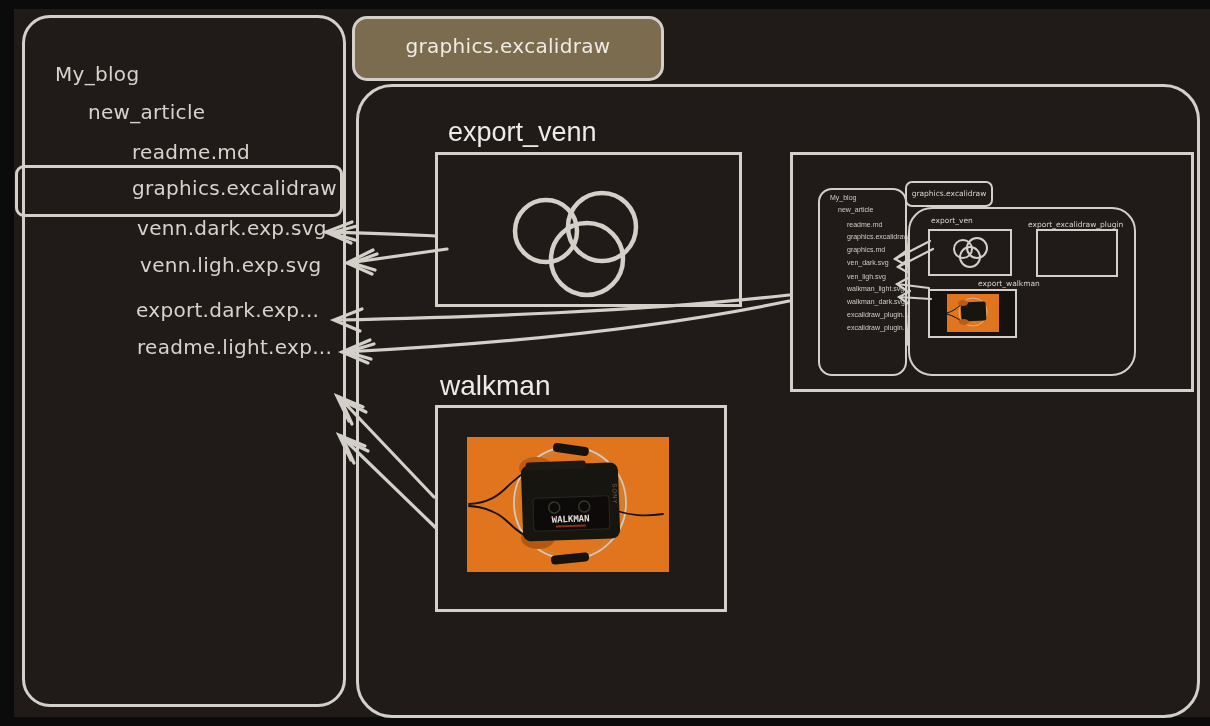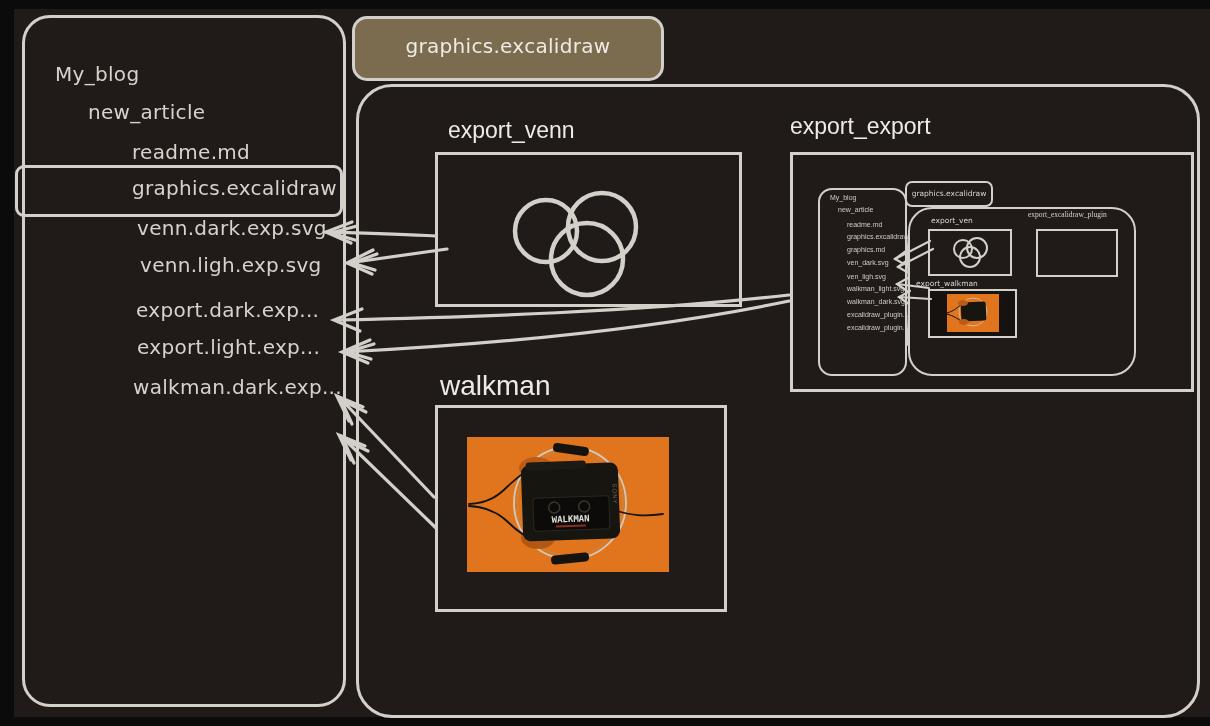"export_venn" .label { font-size: 23px -> 27px }
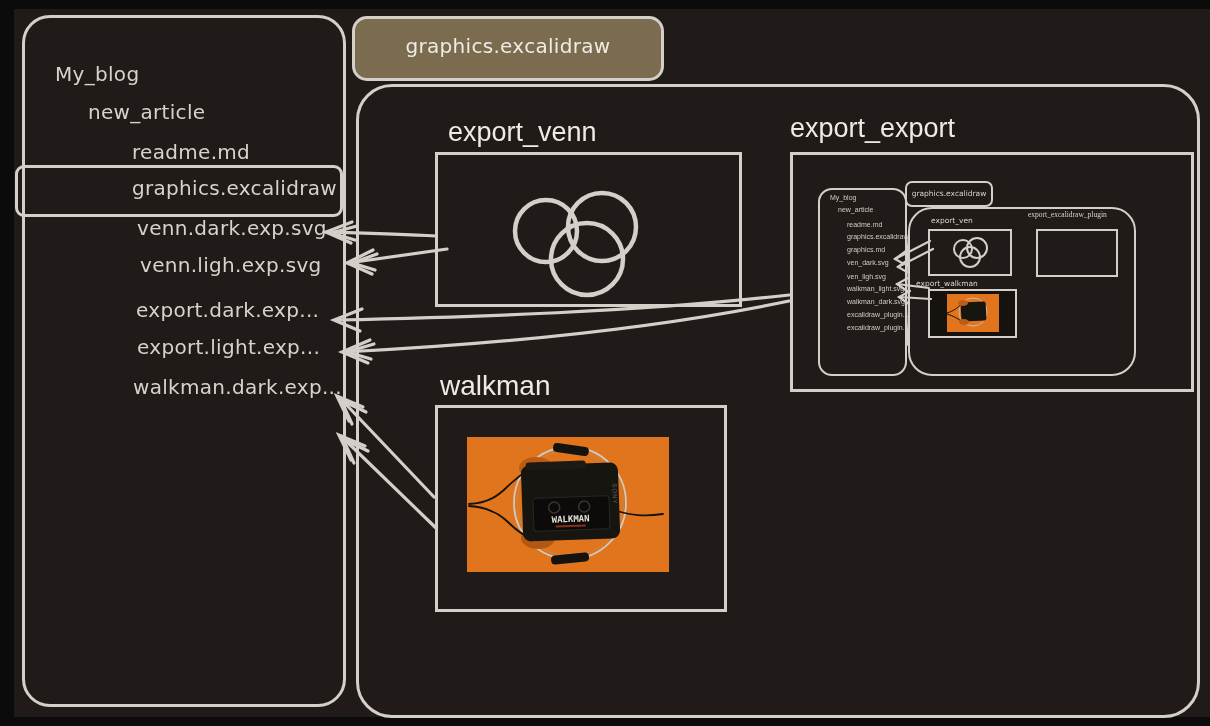"export_export" div.label { html: <div>export_export</div> -> none }
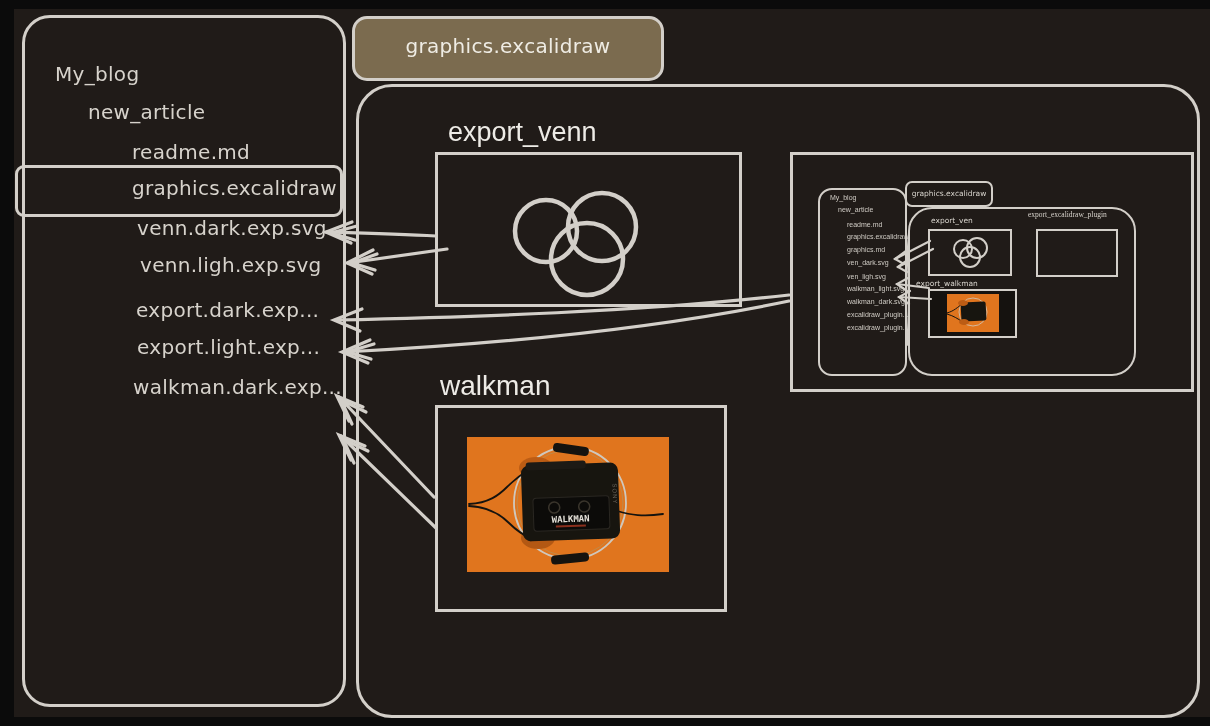"export_excalidraw_plugin" div.mini-label { font-family: Liberation Serif, serif -> none; top: 210px -> 220px }
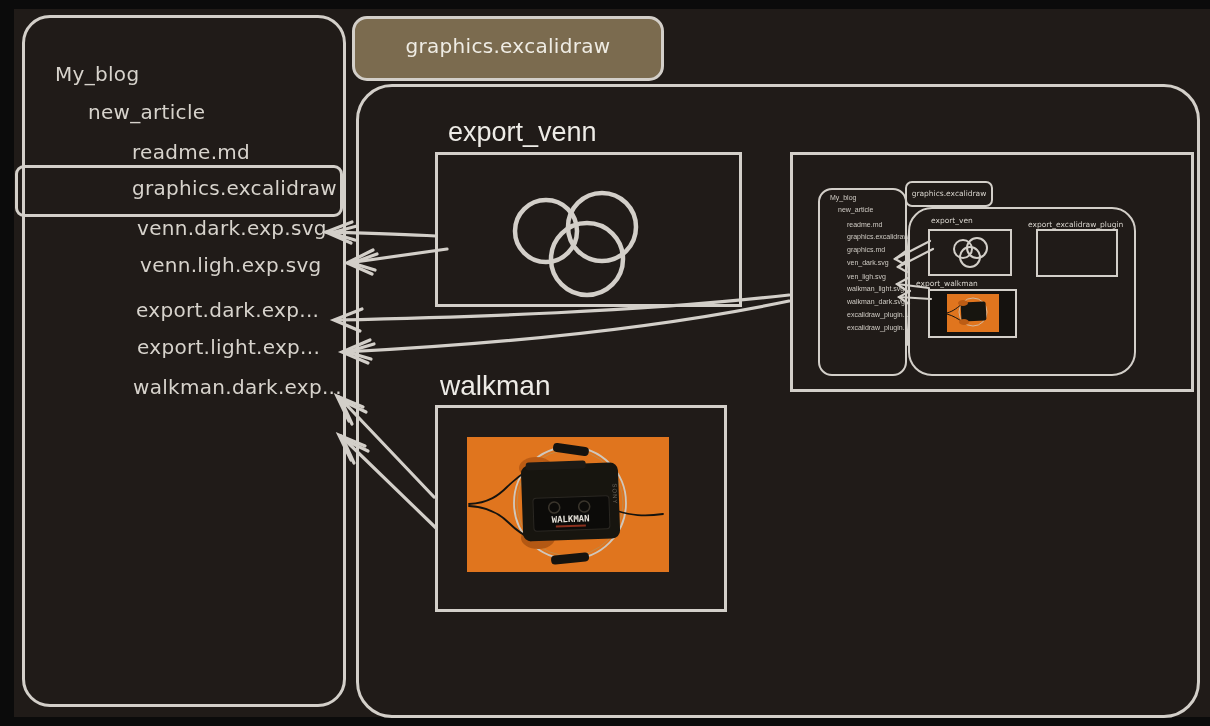"export_walkman" div.mini-label { left: 916px -> 978px }
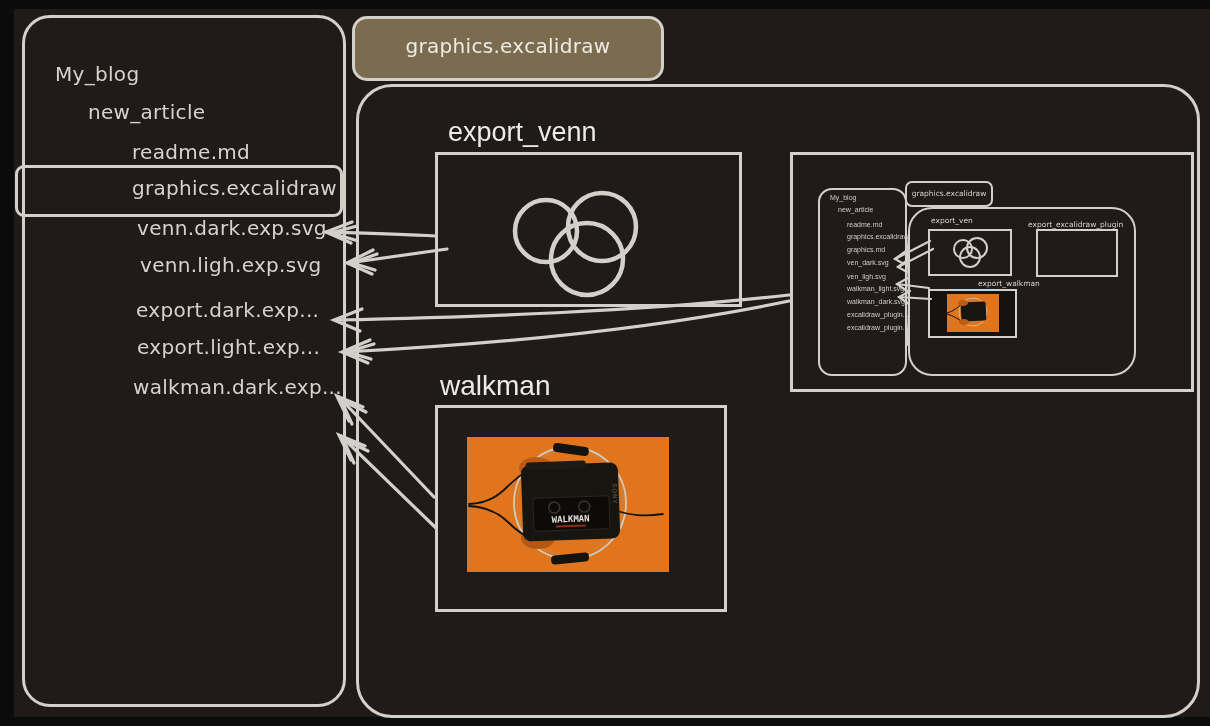"export.light.exp..." div.row { text: export.light.exp -> readme.light.exp }
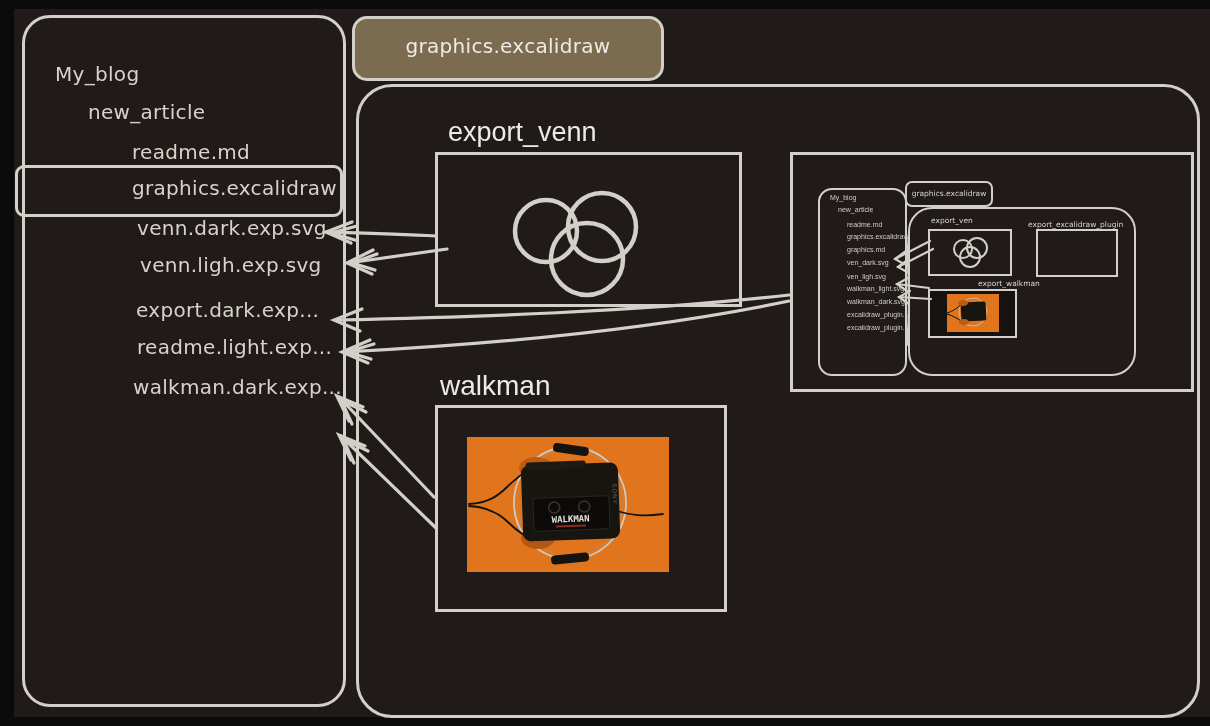"walkman.dark.exp..." div.row { html: <div>walkman.dark.exp...</div> -> none }
